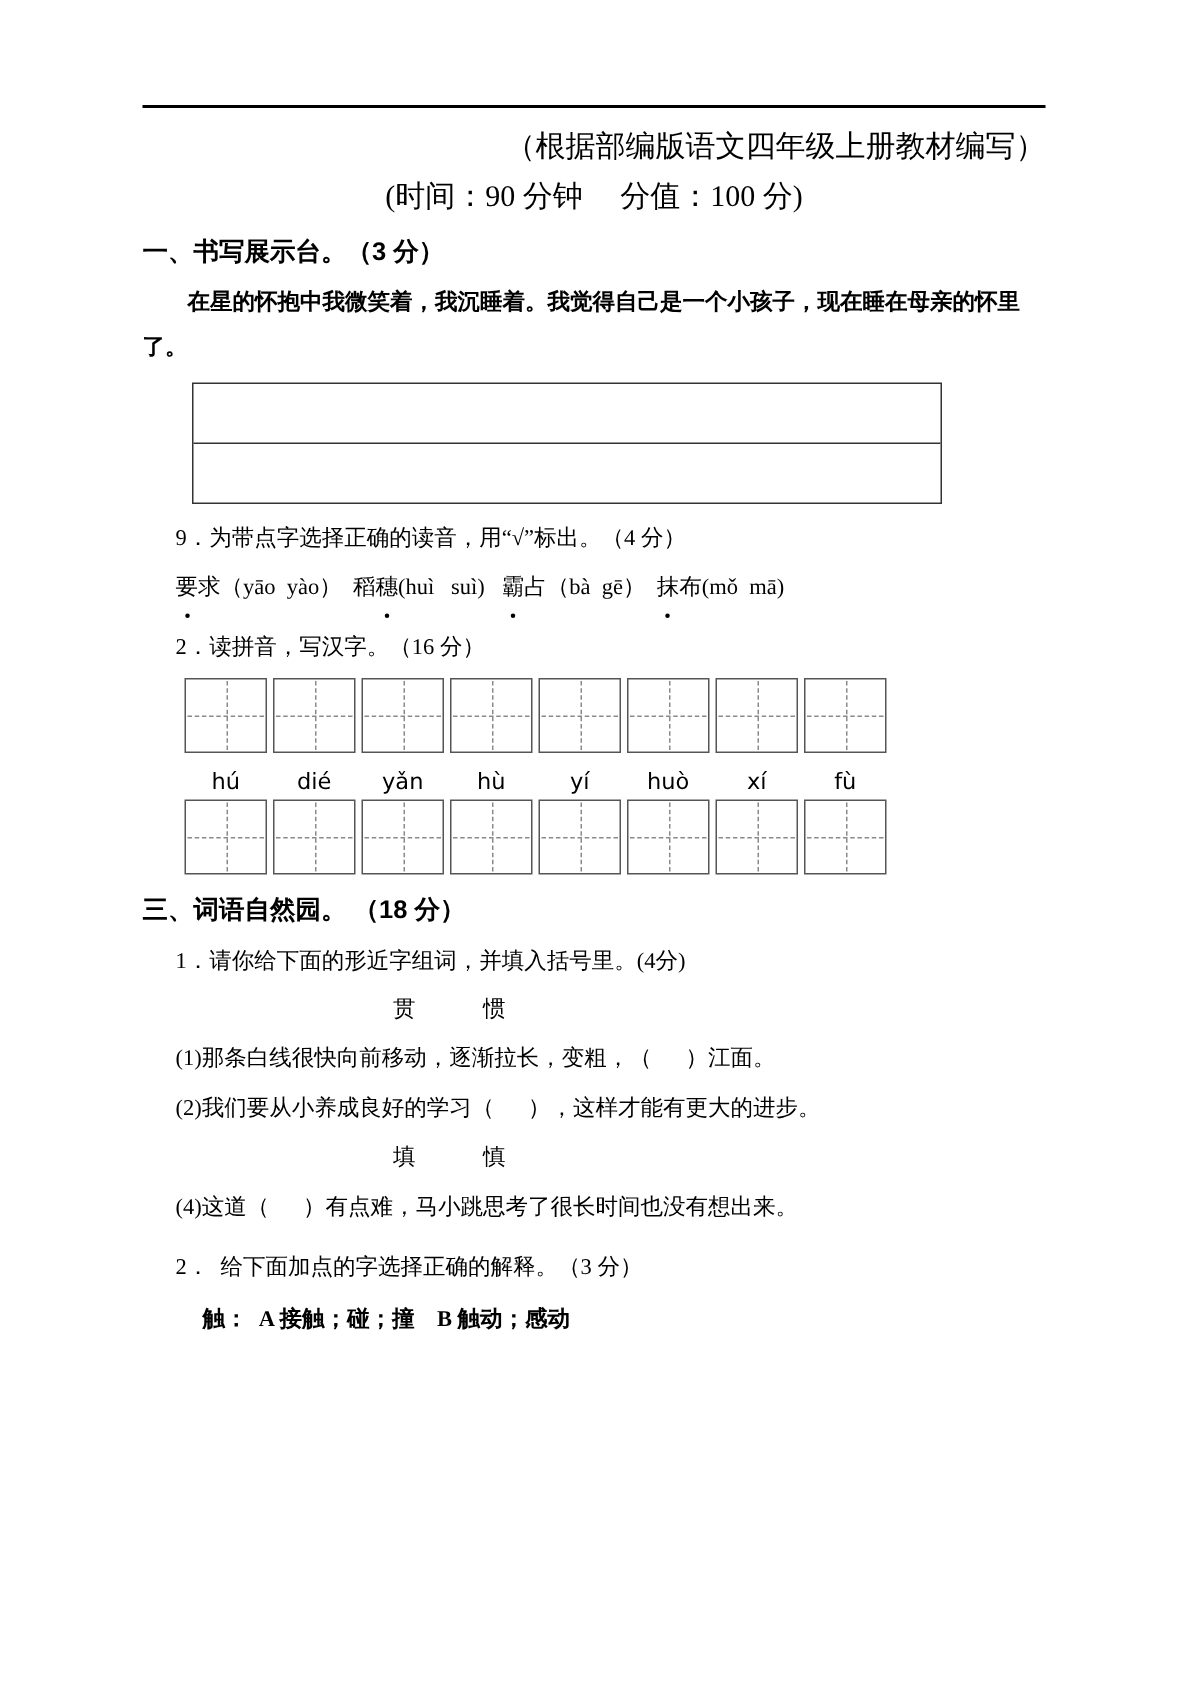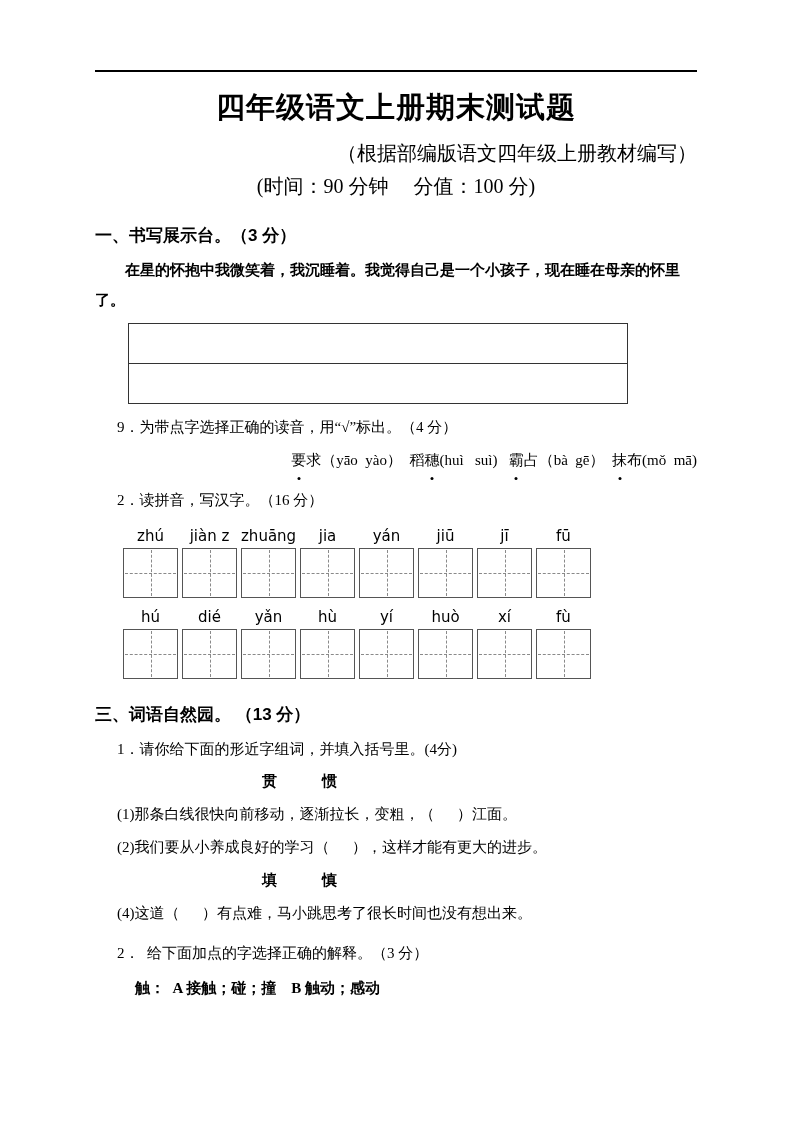"四年级语文上册期末测试题" div.title { html: <div>四年级语文上册期末测试题</div> -> none }
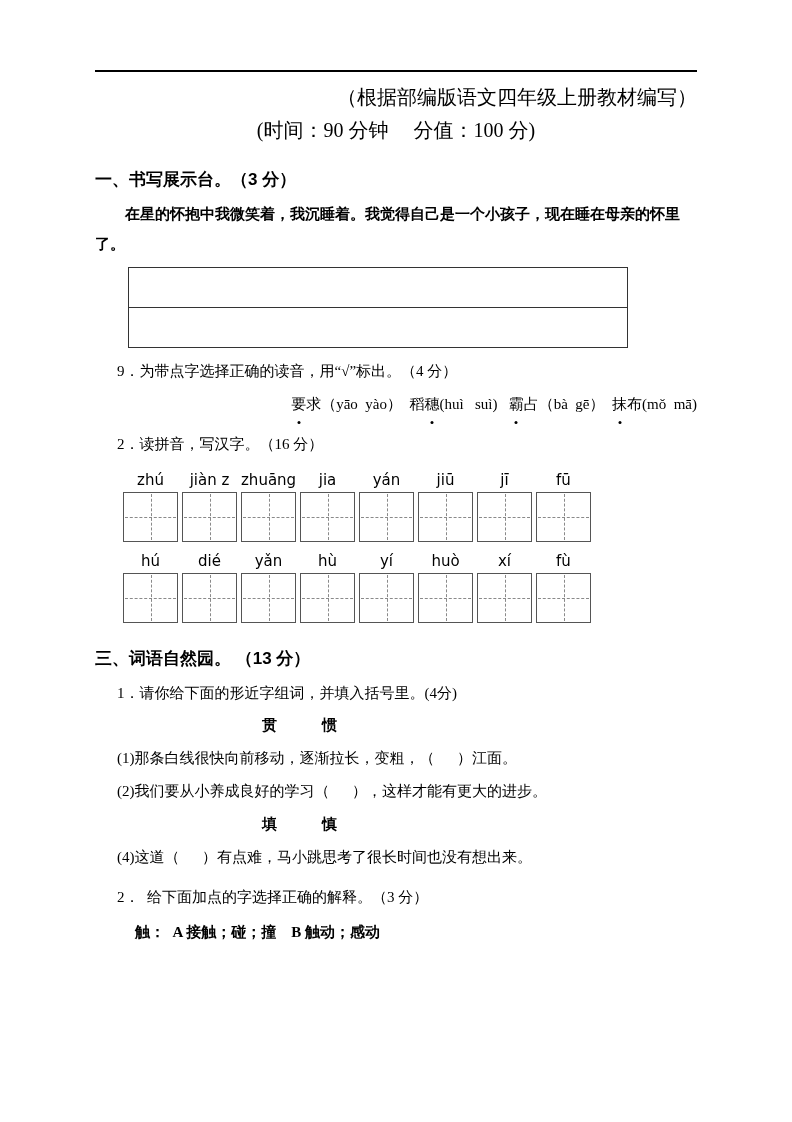"一、书写展示台。（3 分）" .sec-heading { margin-top: 24px -> 12px }
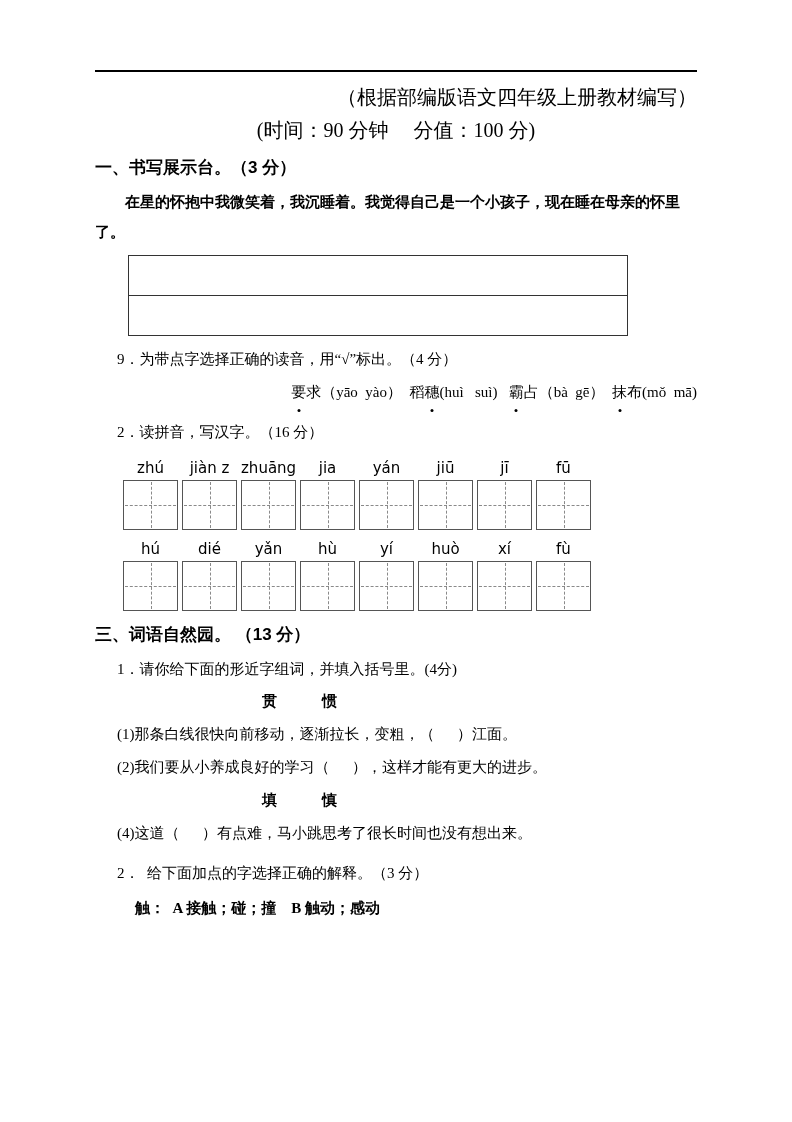"要求（yāo yào） 稻穗(huì suì) 霸占（bà" .reading-line { text-align: right -> none }
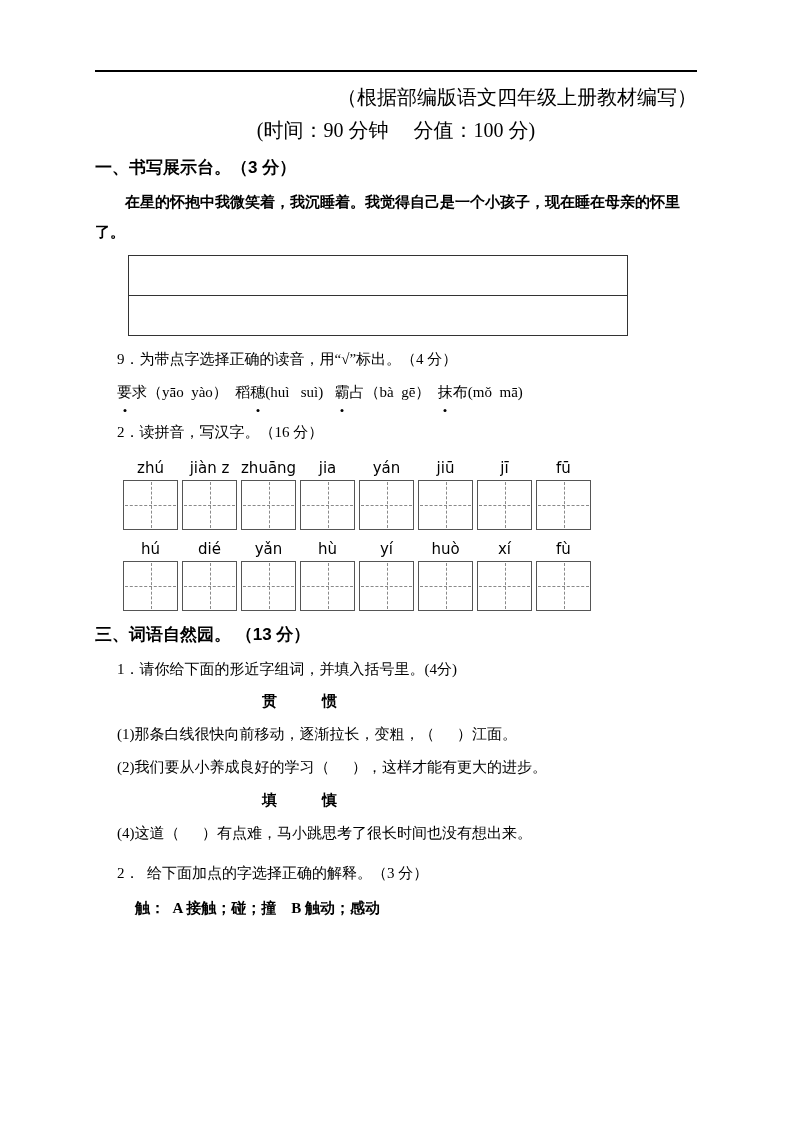"zhú" div.py-row { html: <div> <span>zhú</span> <span>jiàn z</span> <span>zhuāng</span> <span>jia</span> <span>yán</span> <span>jiū</span> <span>jī</span> <span>fū</span> </div> -> none }
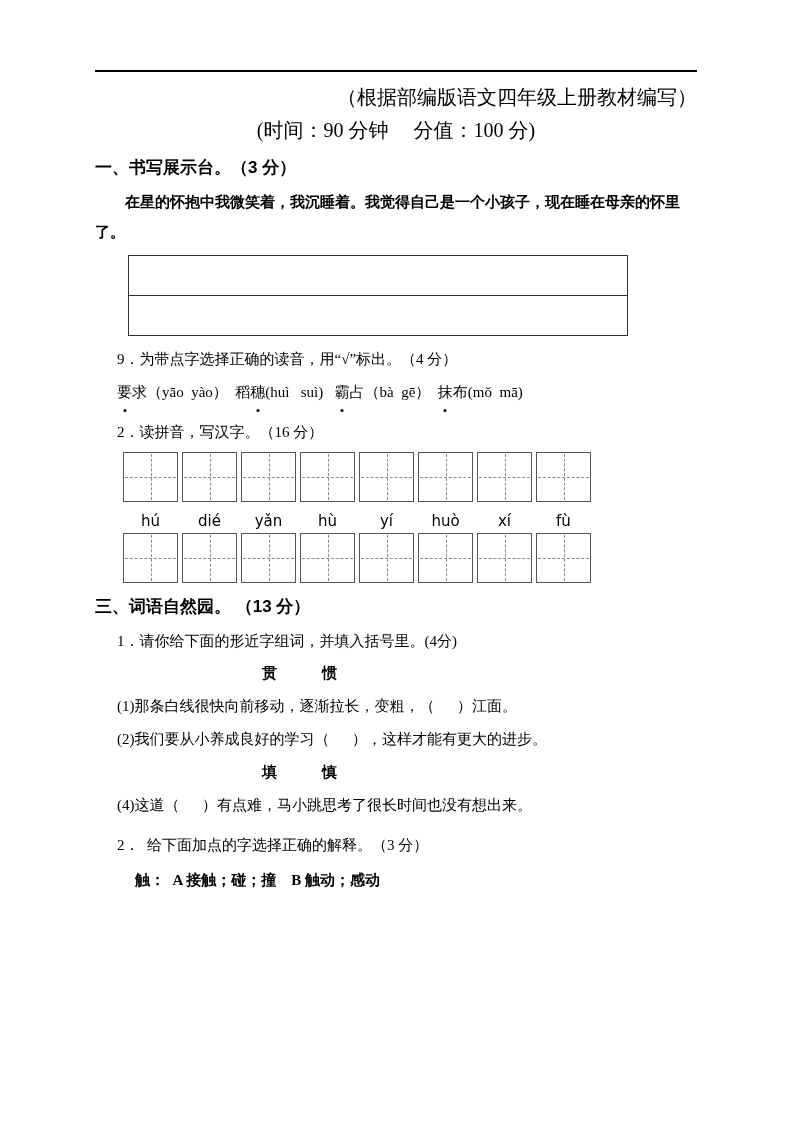"三、词语自然园。 （13 分）" div.sec-heading { text: 13 -> 18 }
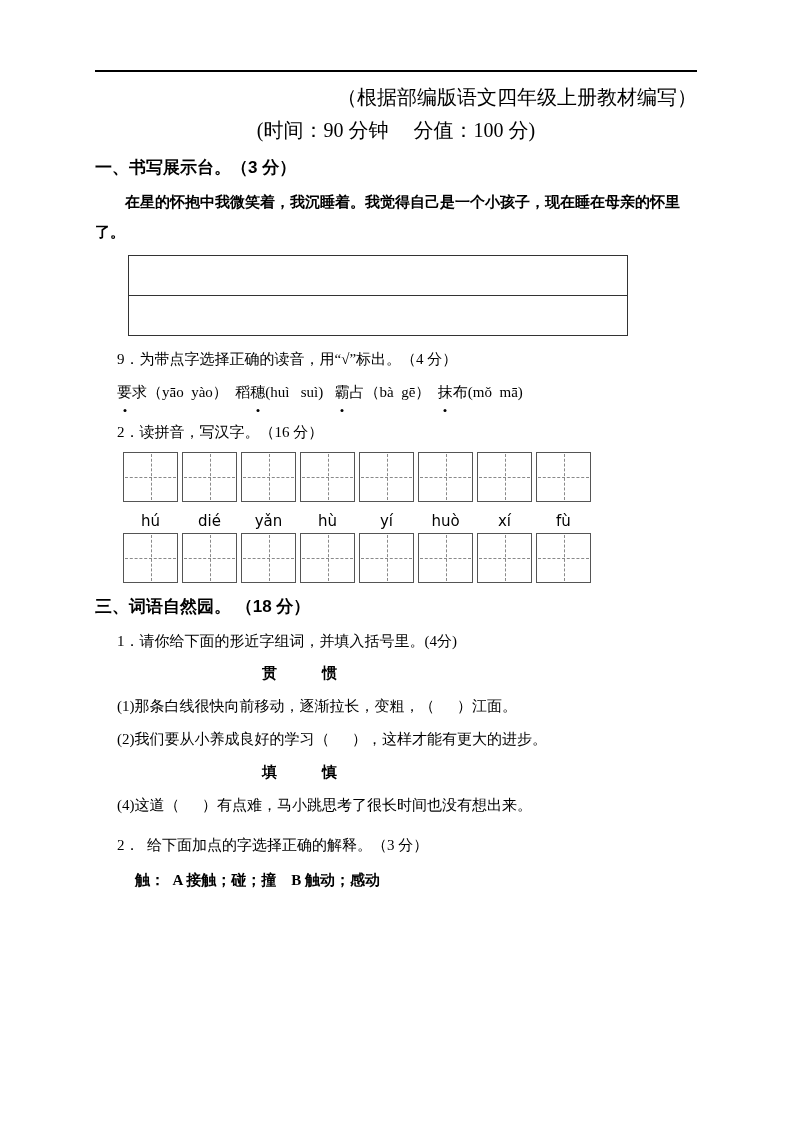"贯 惯" .char-pair { font-weight: bold -> normal }
